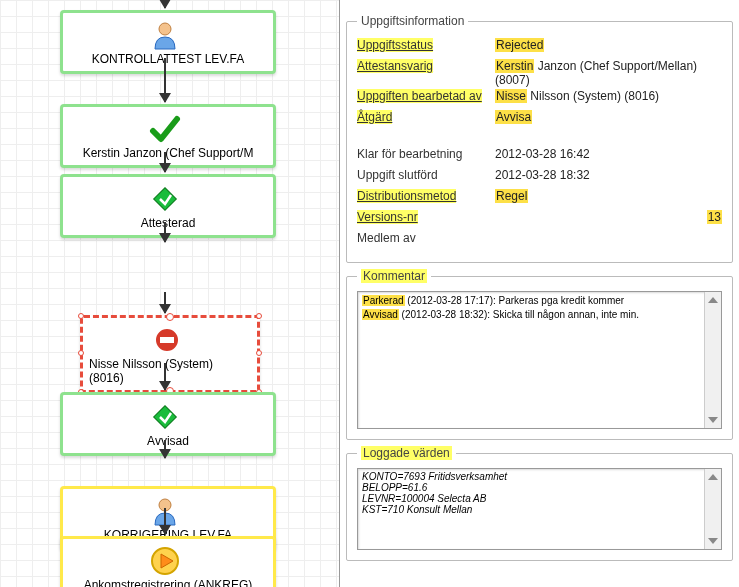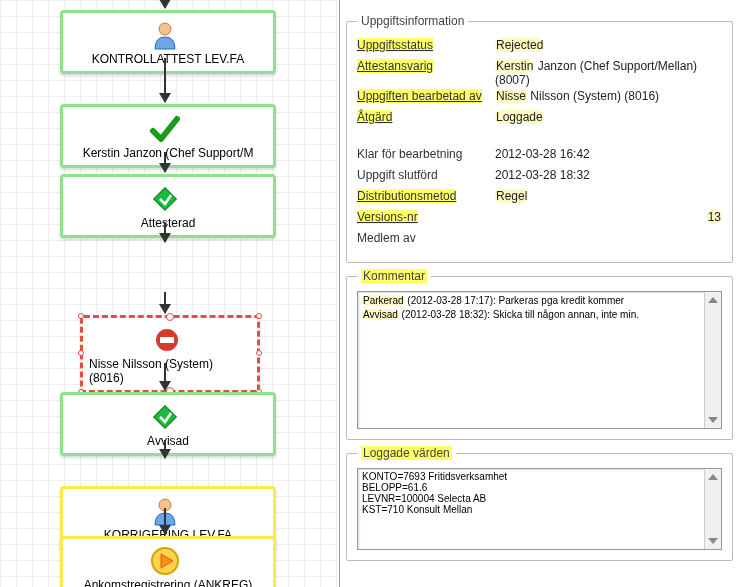"Rejected" .hl-val { background: #fef9c3 -> #fde047; border-radius: 6px -> none }
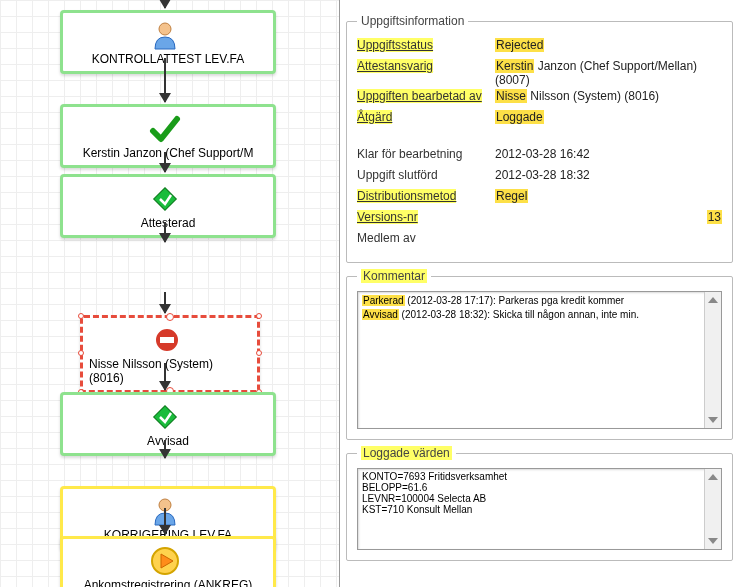"Loggade" span.hl-val { text: Loggade -> Avvisa }
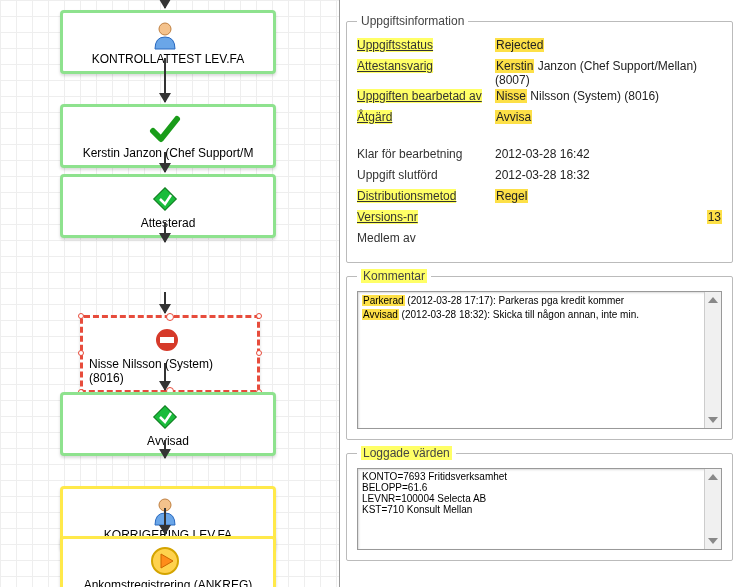"KONTO=7693 Fritidsverksamhet" .log-box { font-style: none -> italic }
